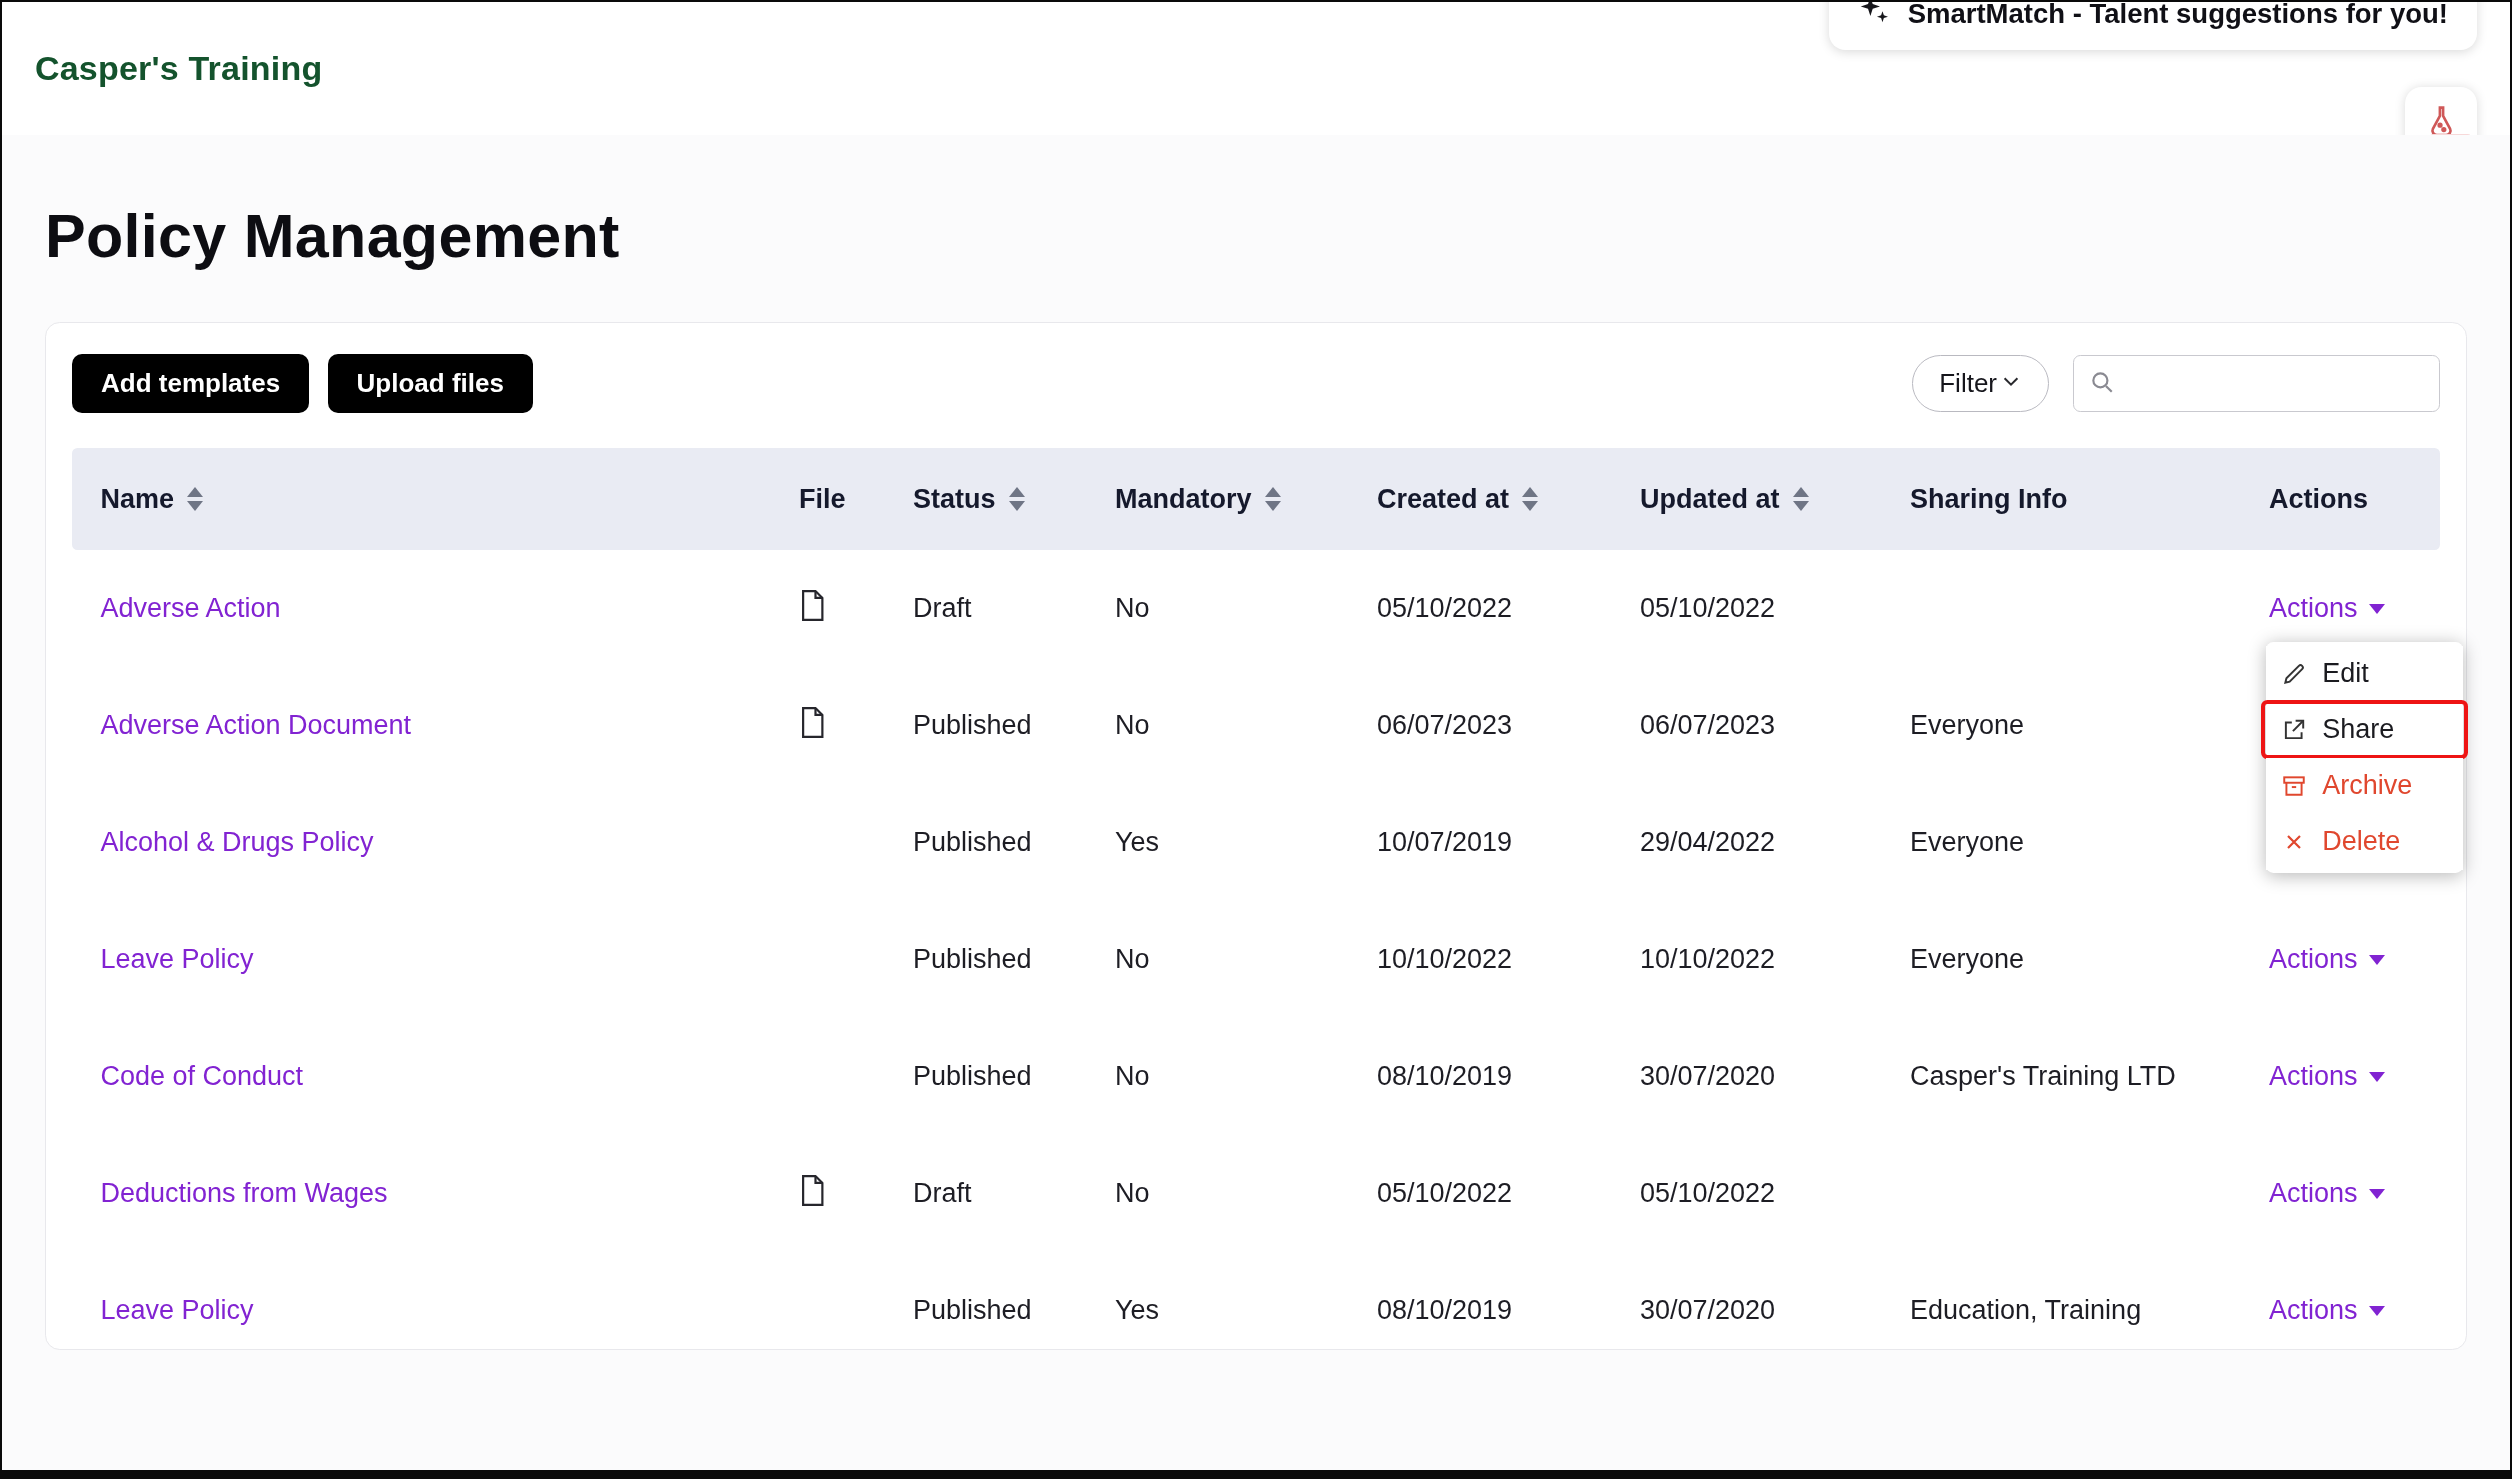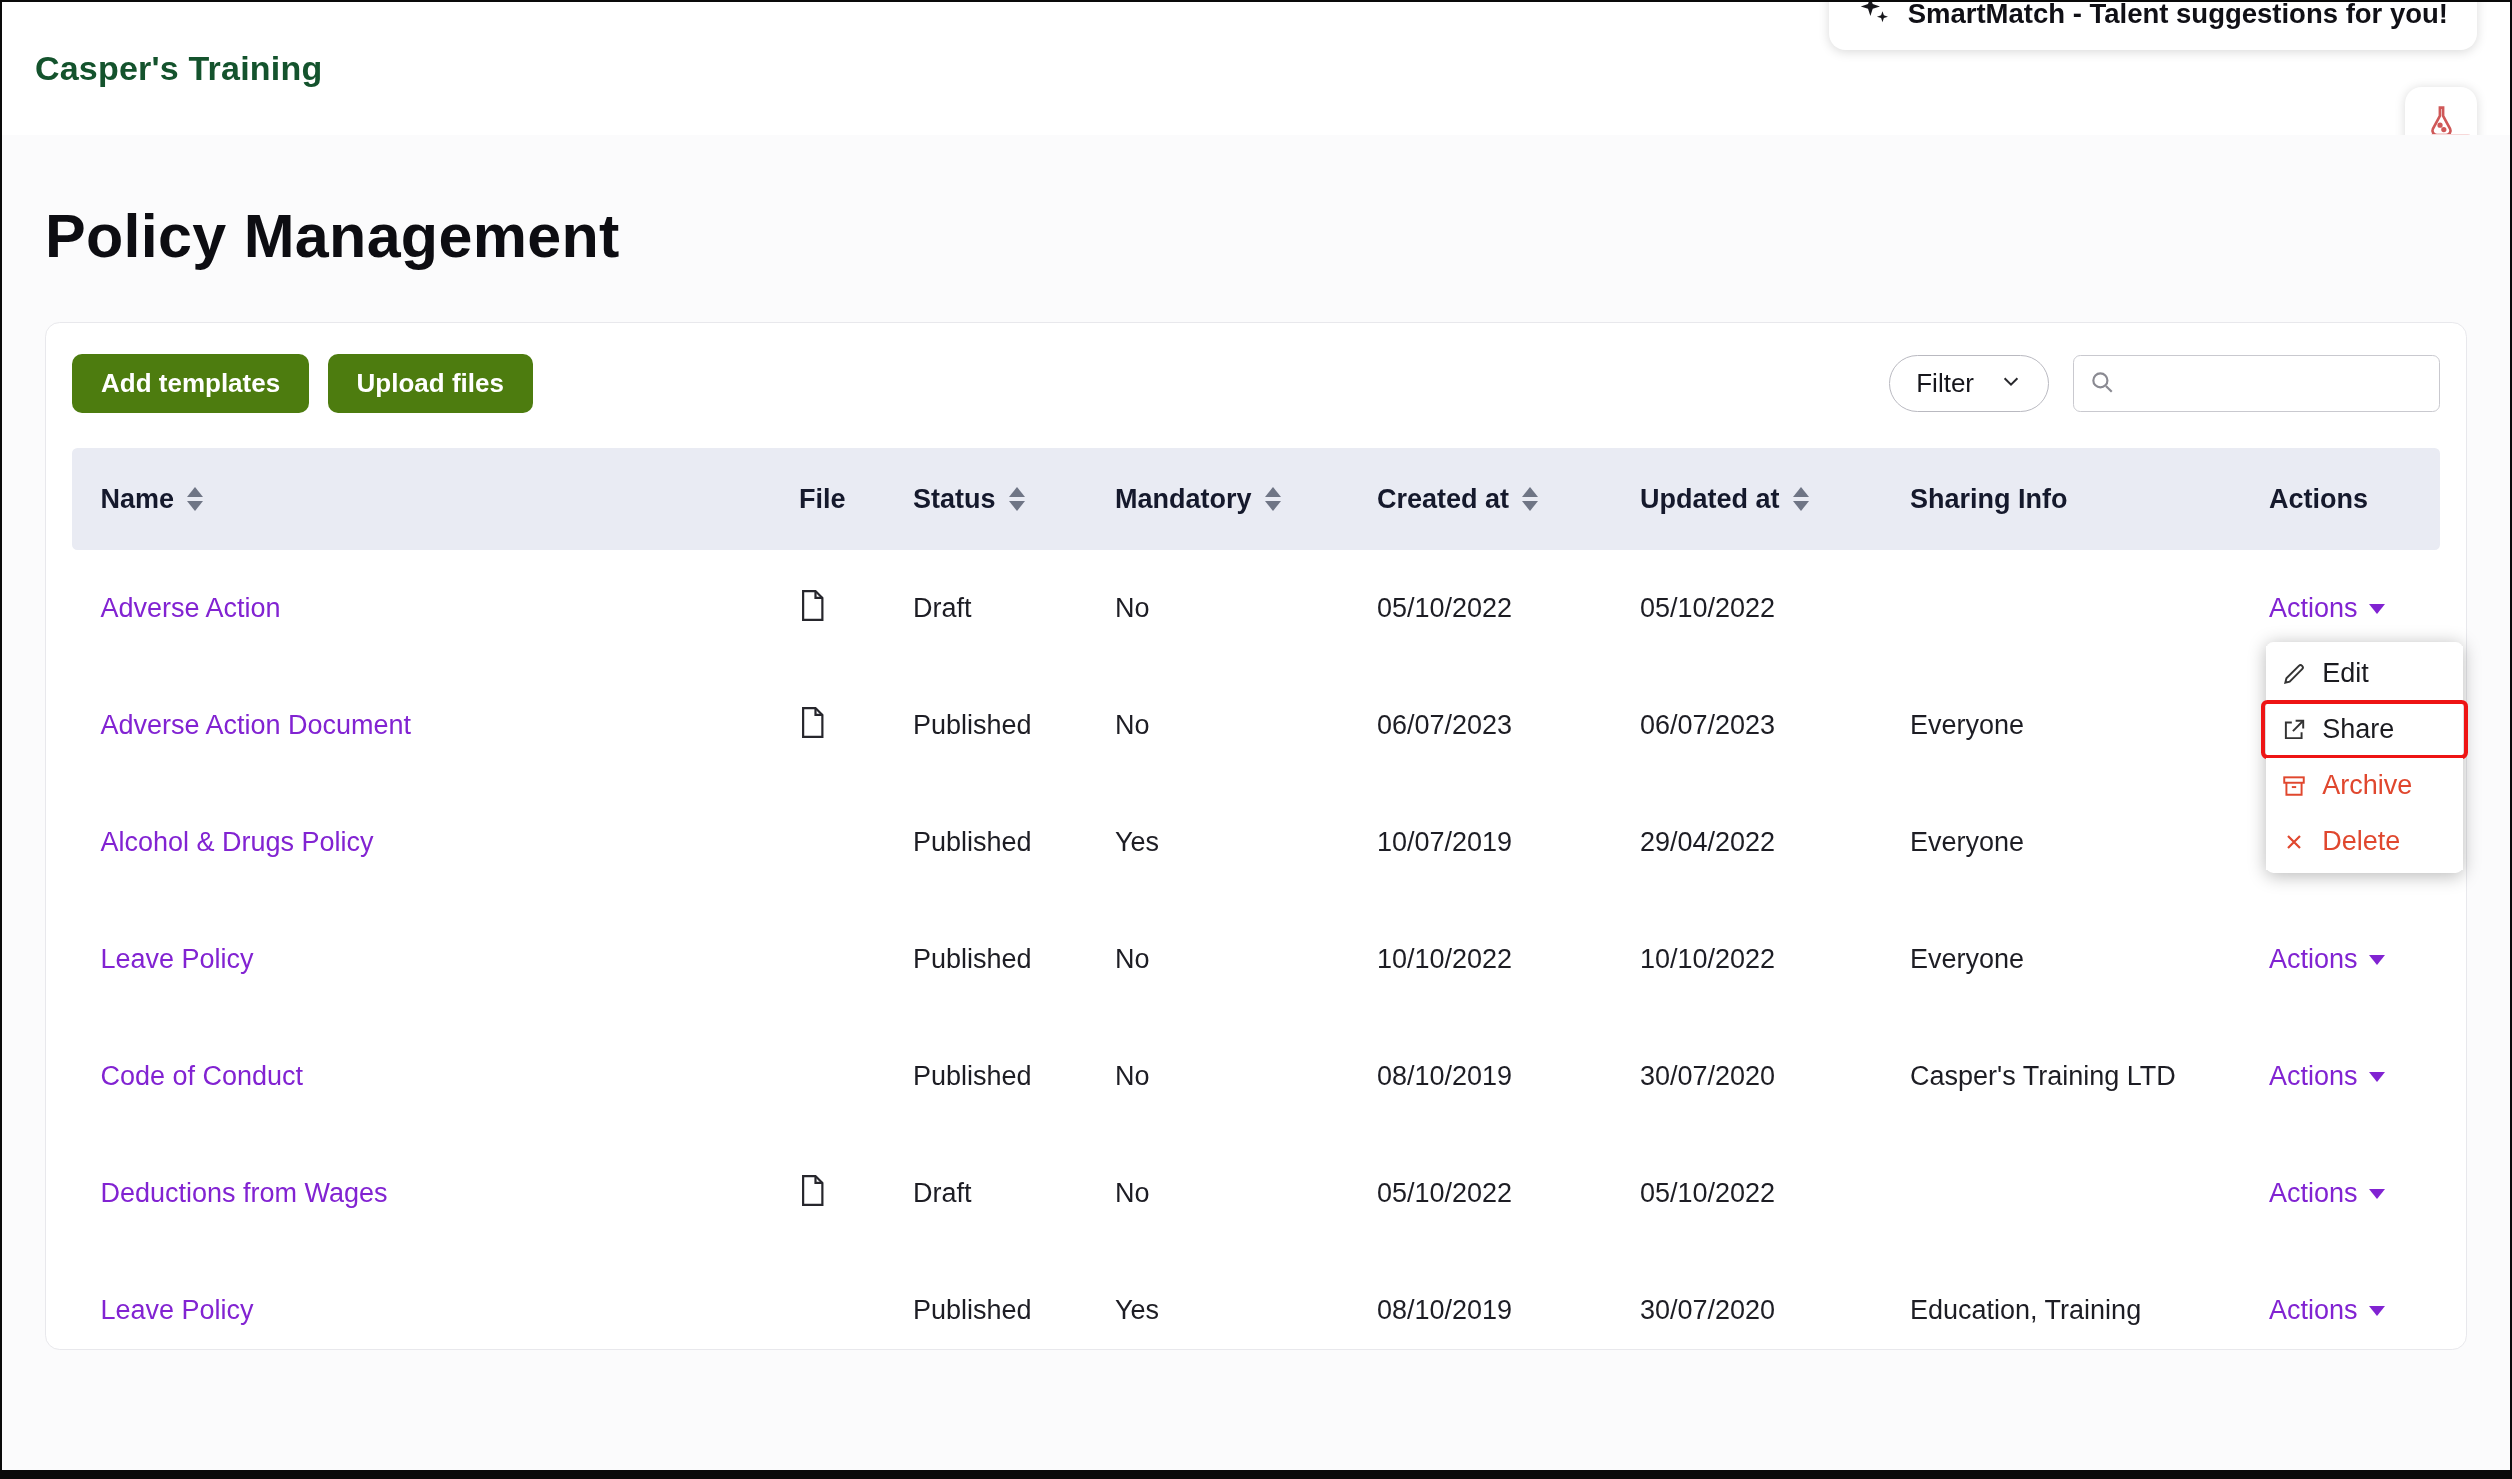"Add templates" .btn-primary { background: #4d7c0f -> #000000 }
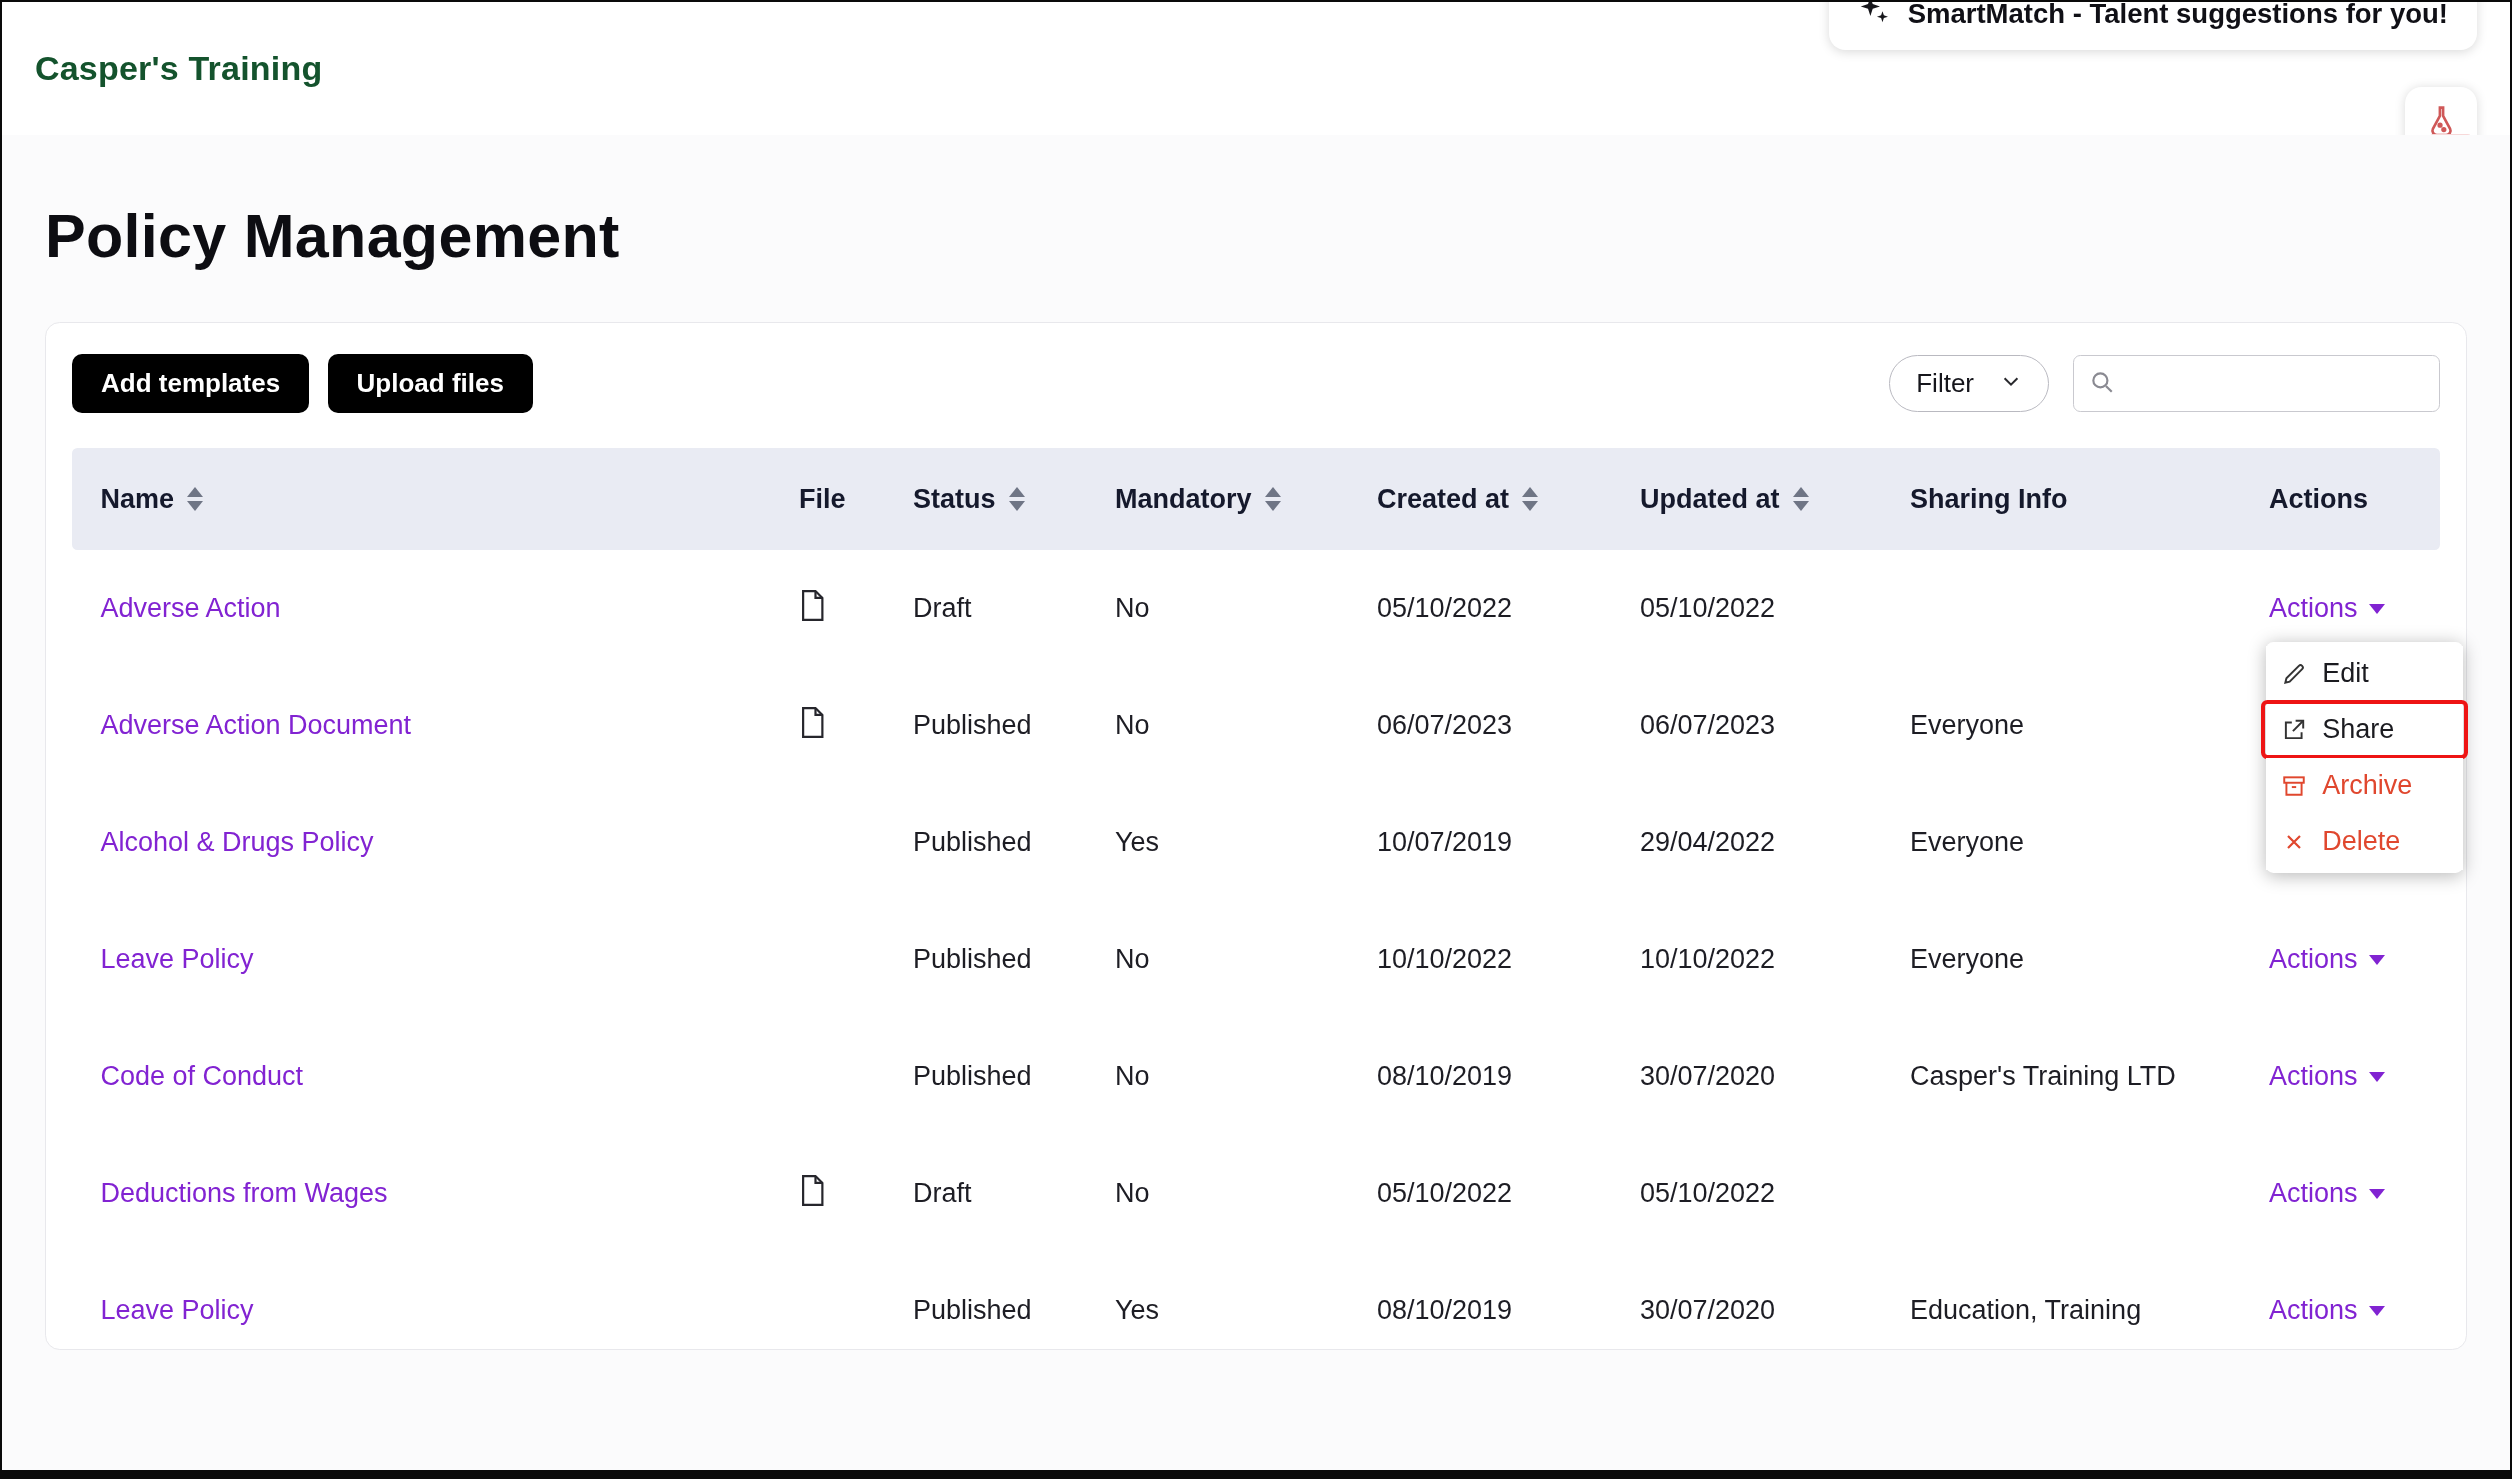"Filter" .filter-btn { gap: 26px -> 3px }
